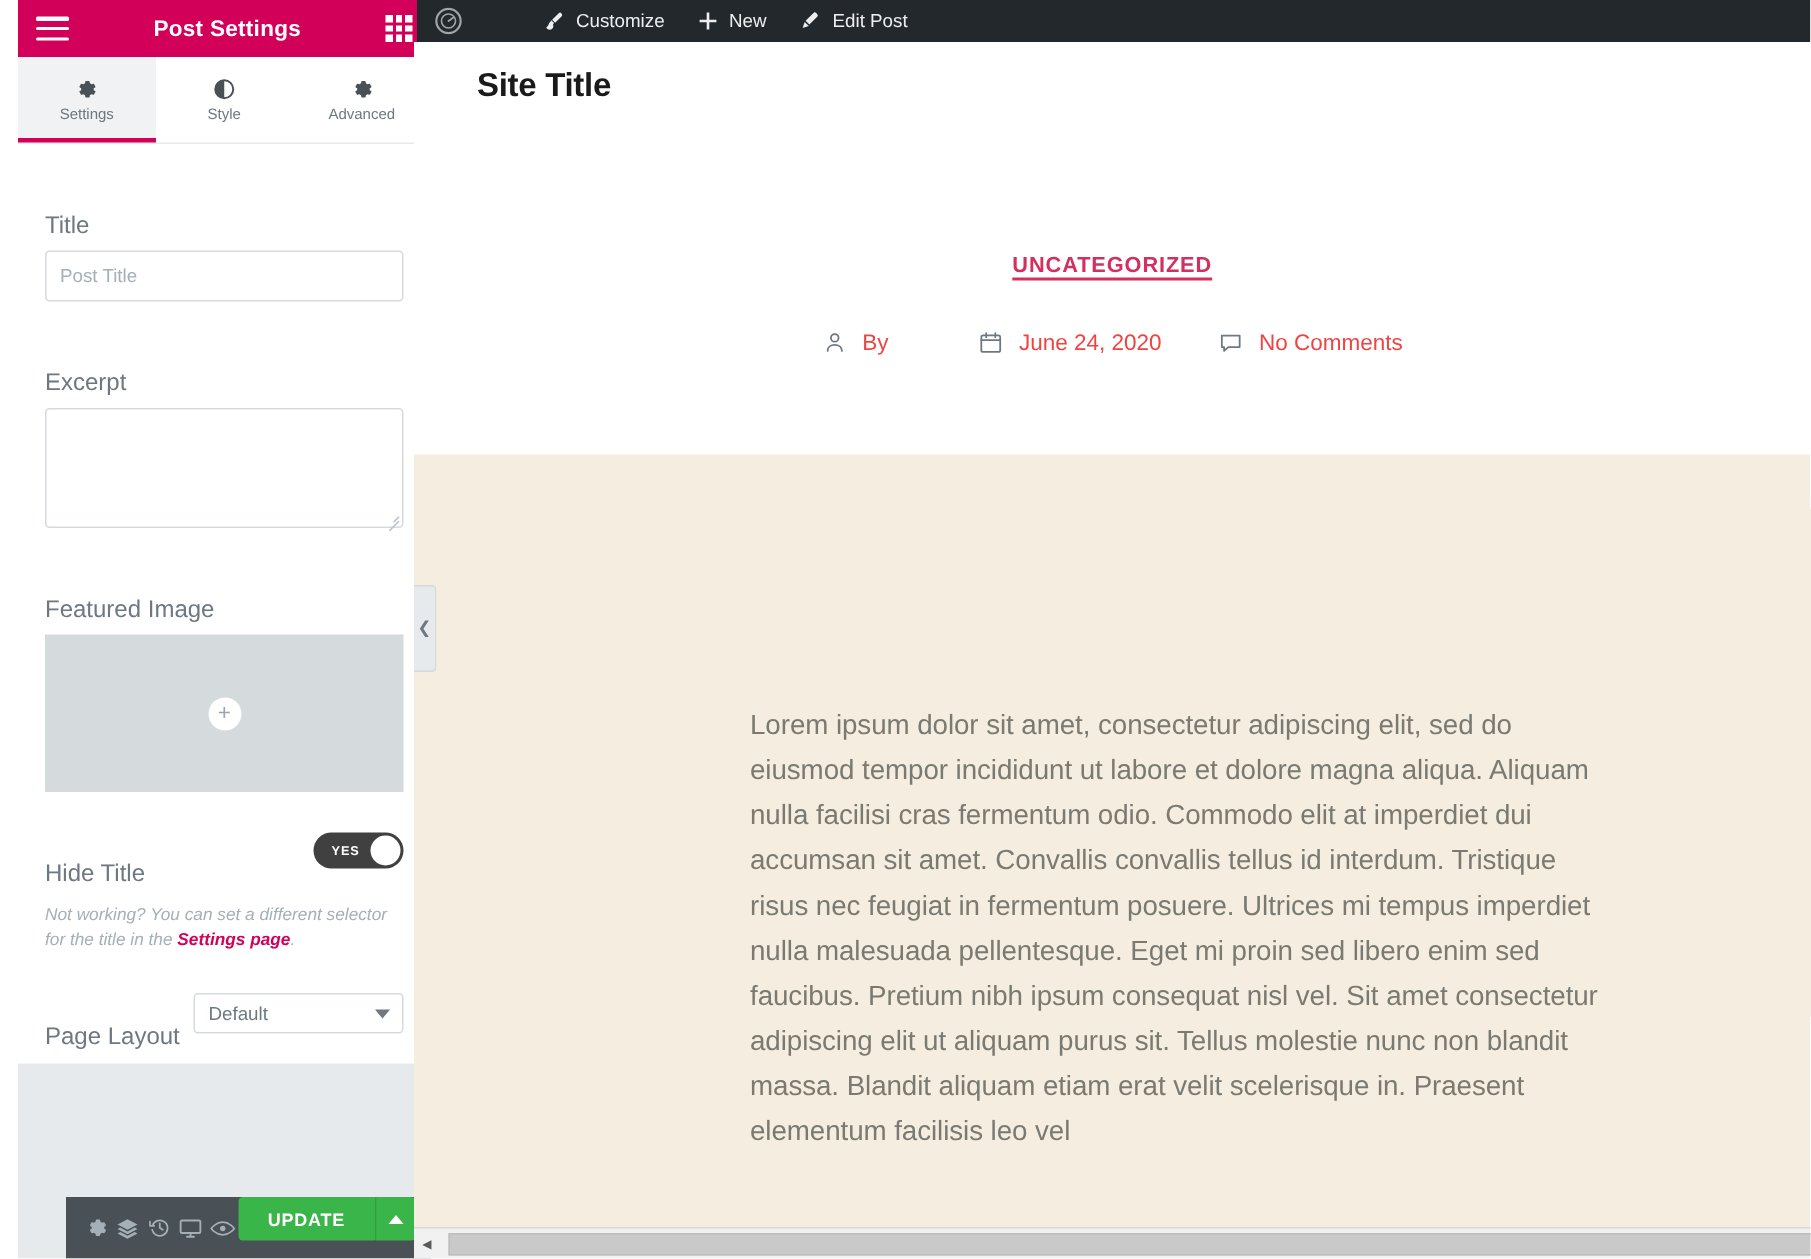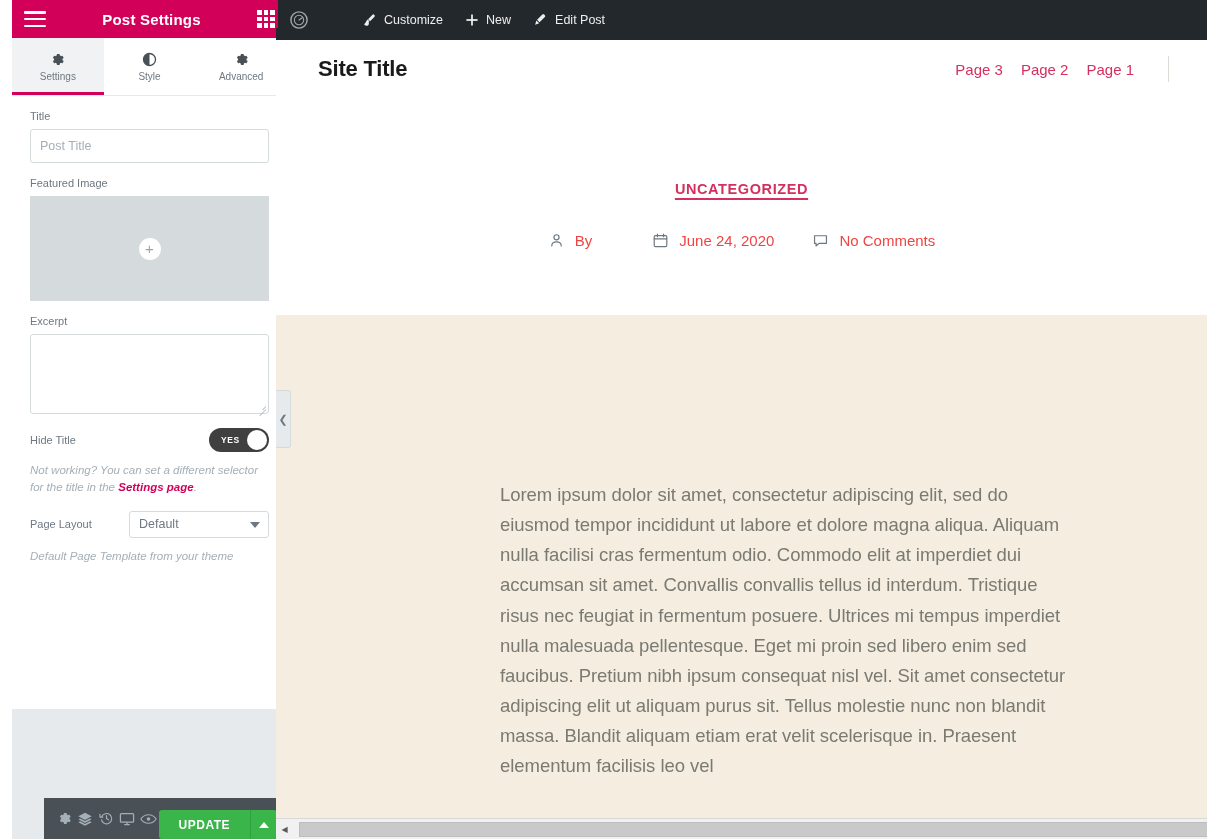"Customize" .wp-bar { height: 40px -> 28px }
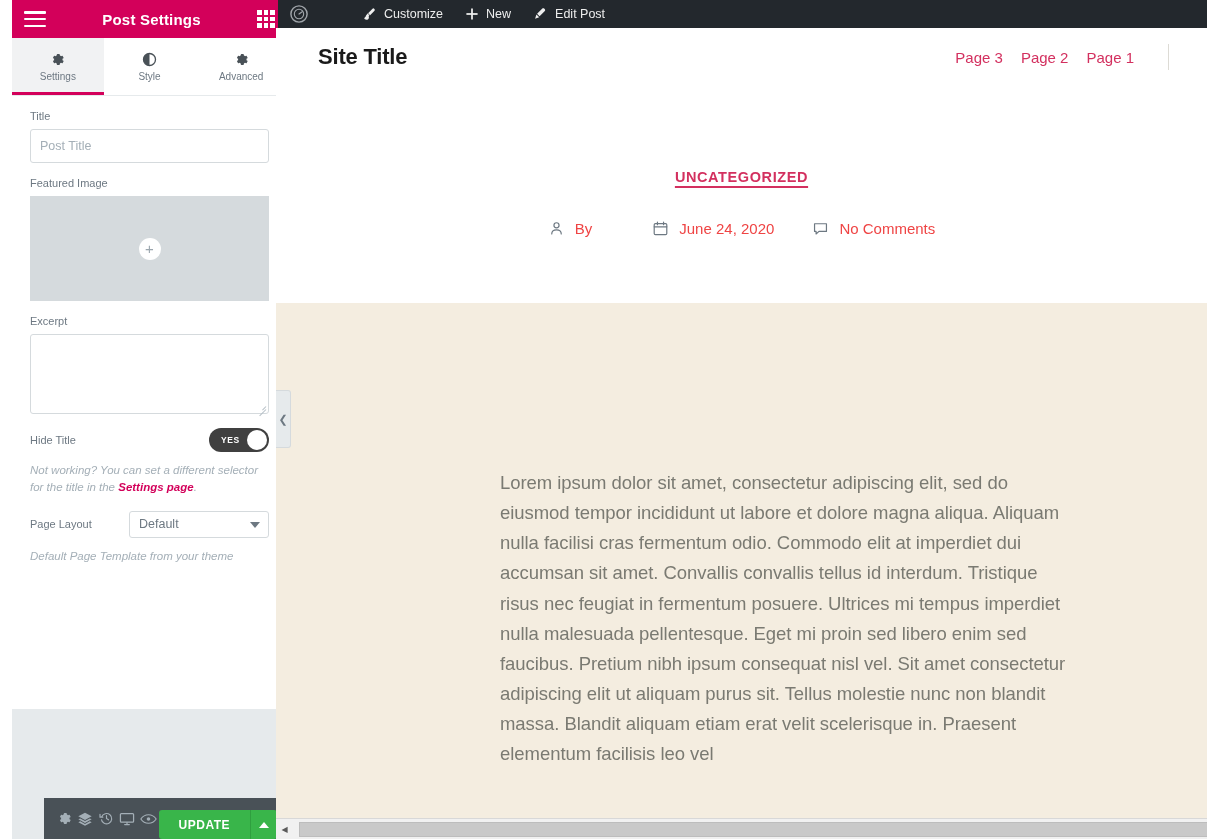"Page 3" div.site-nav { html: <div> <a>Page 3</a> <a>Page 2</a> <a>Page 1</a> <span></span> </div> -> none }
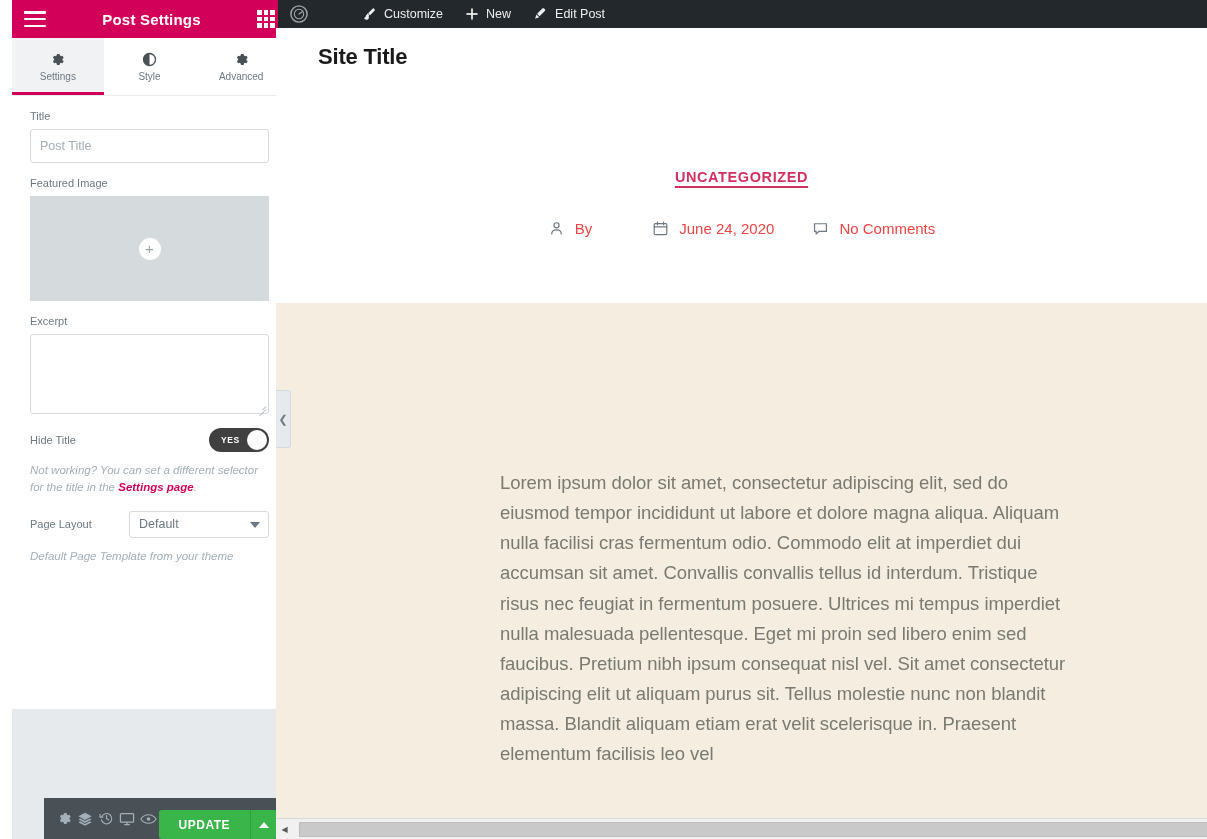"Title" .ctrl-label { font-size: 11px -> 16px; margin-top: none -> 32px }
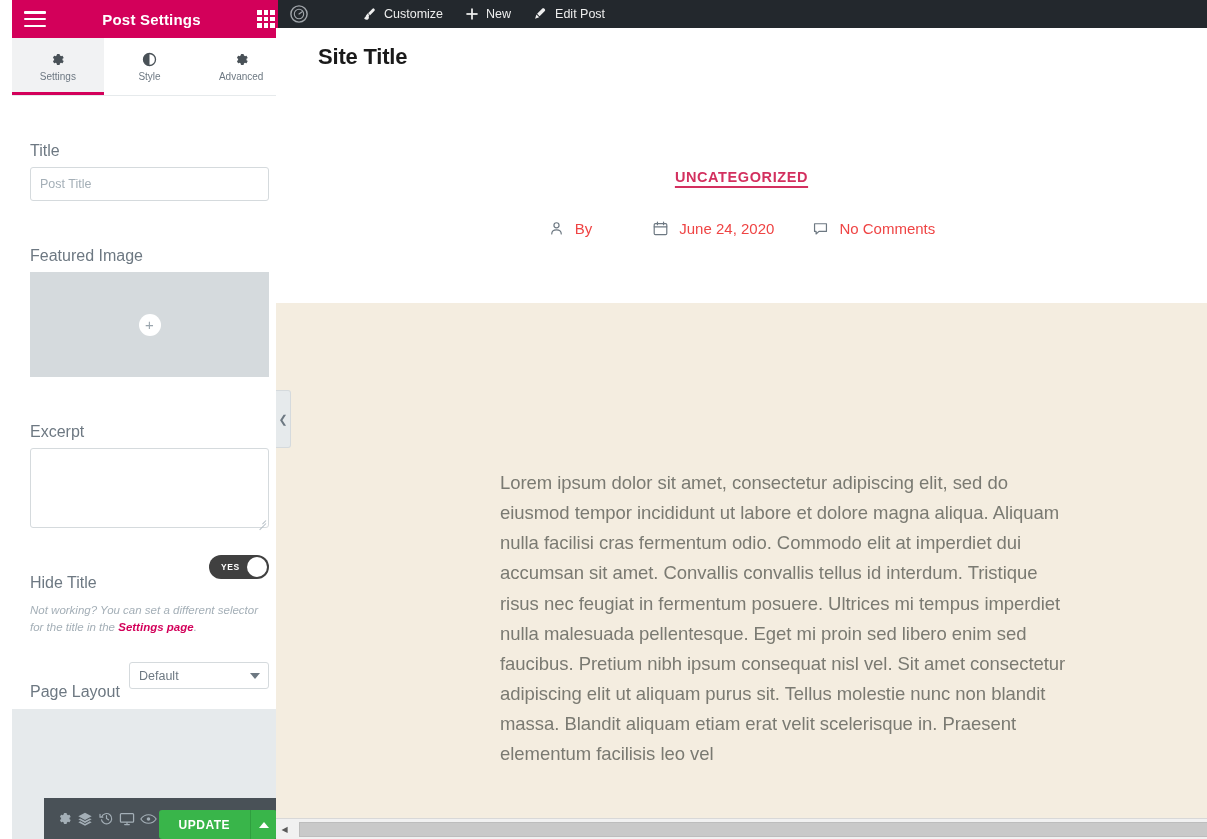"Featured Image" div.ctrl-stack { order: before "Excerpt" -> after "Excerpt" }
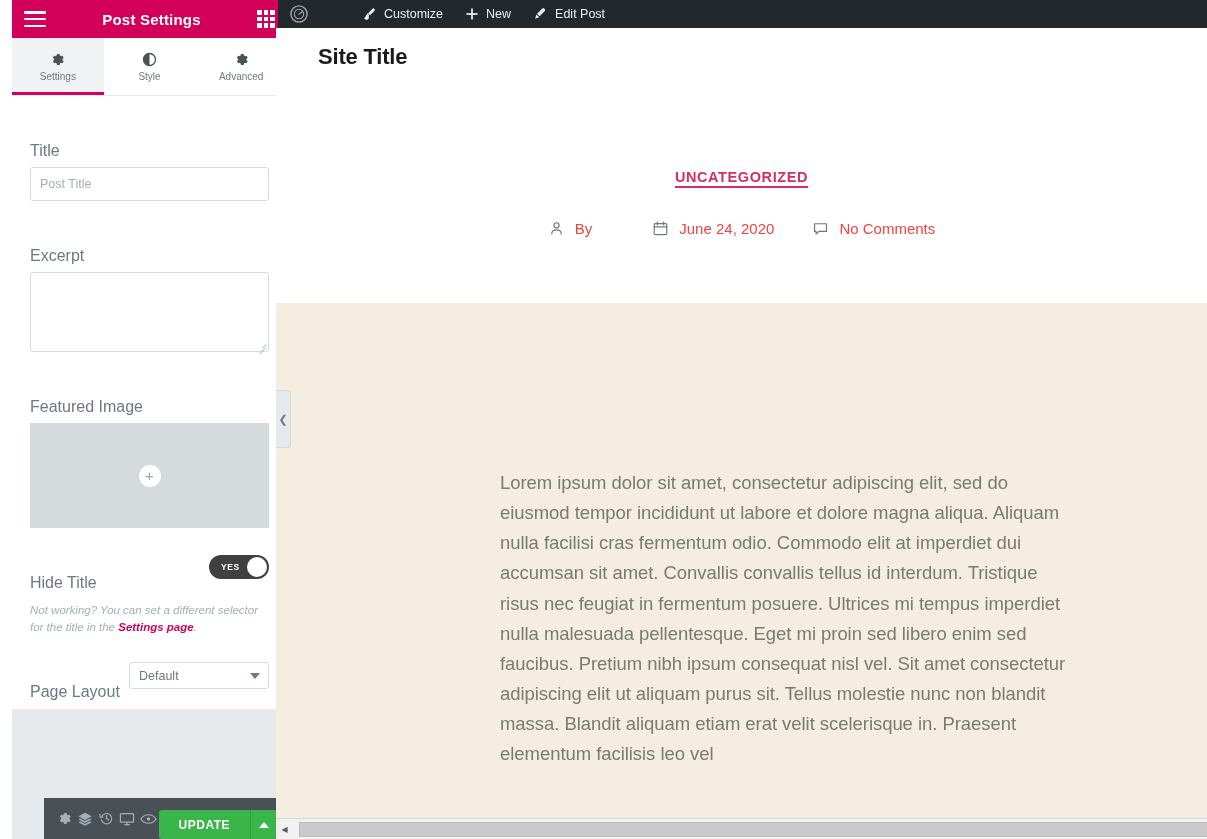"UPDATE" .panel-bottom { align-items: flex-end -> flex-start }
